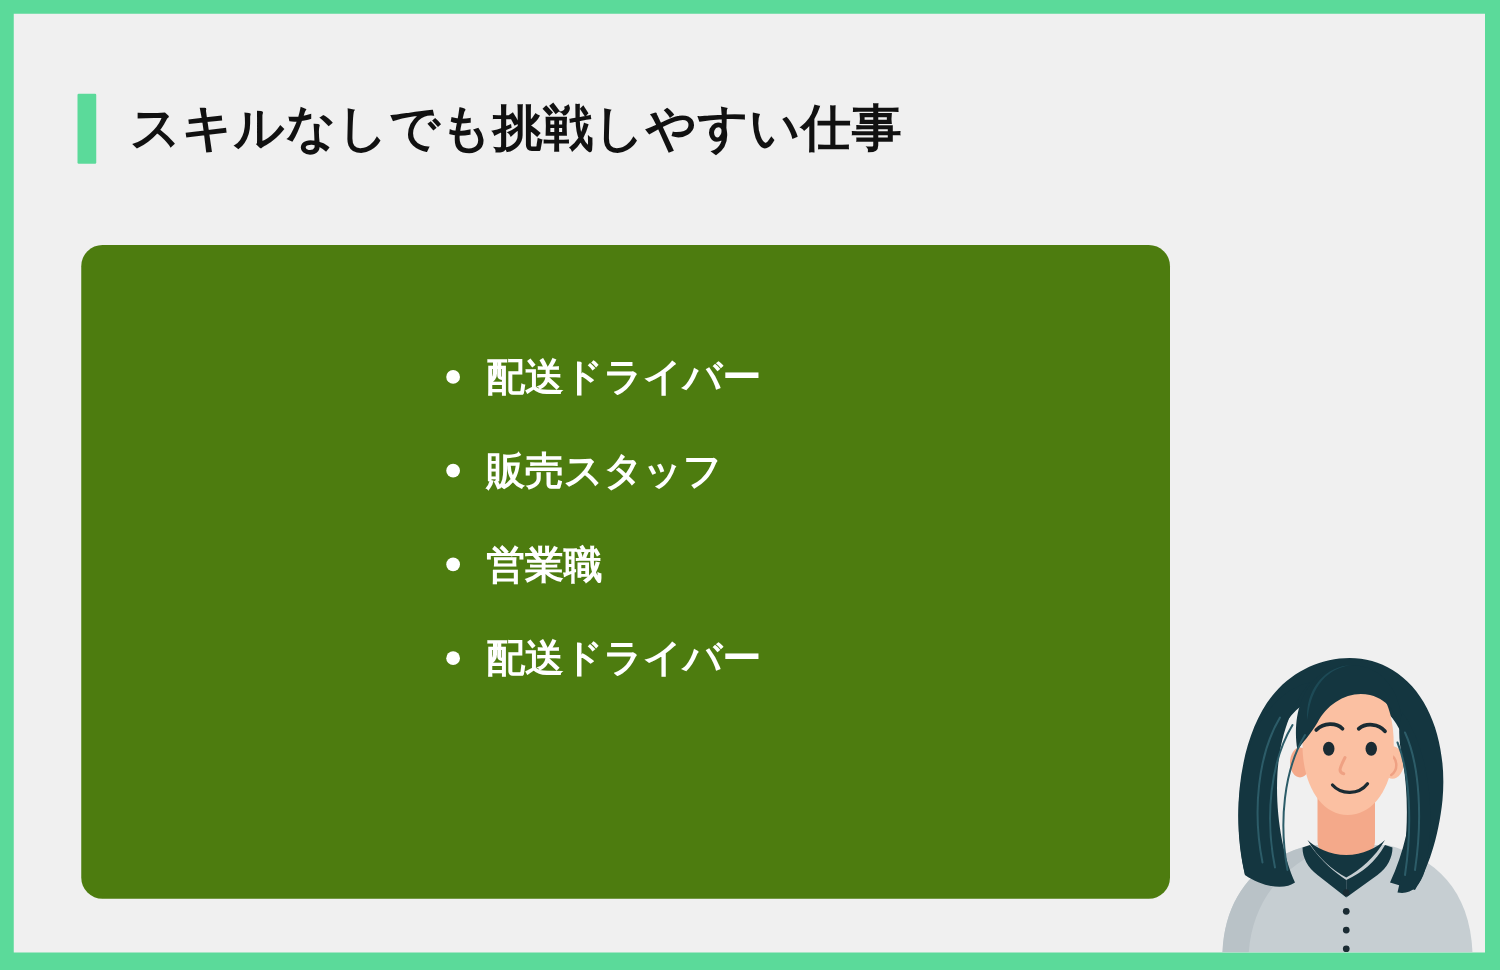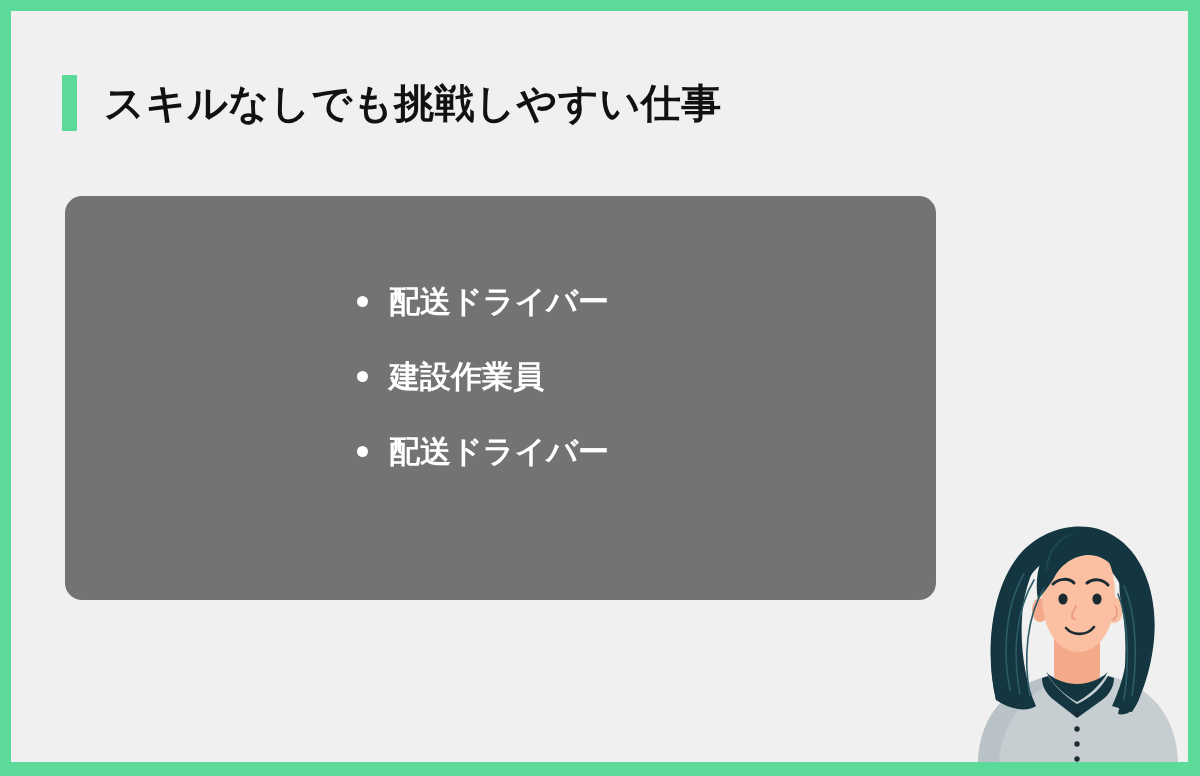"配送ドライバー" .job-card { background: #737373 -> #4d7c0f; height: 404px -> 523px }
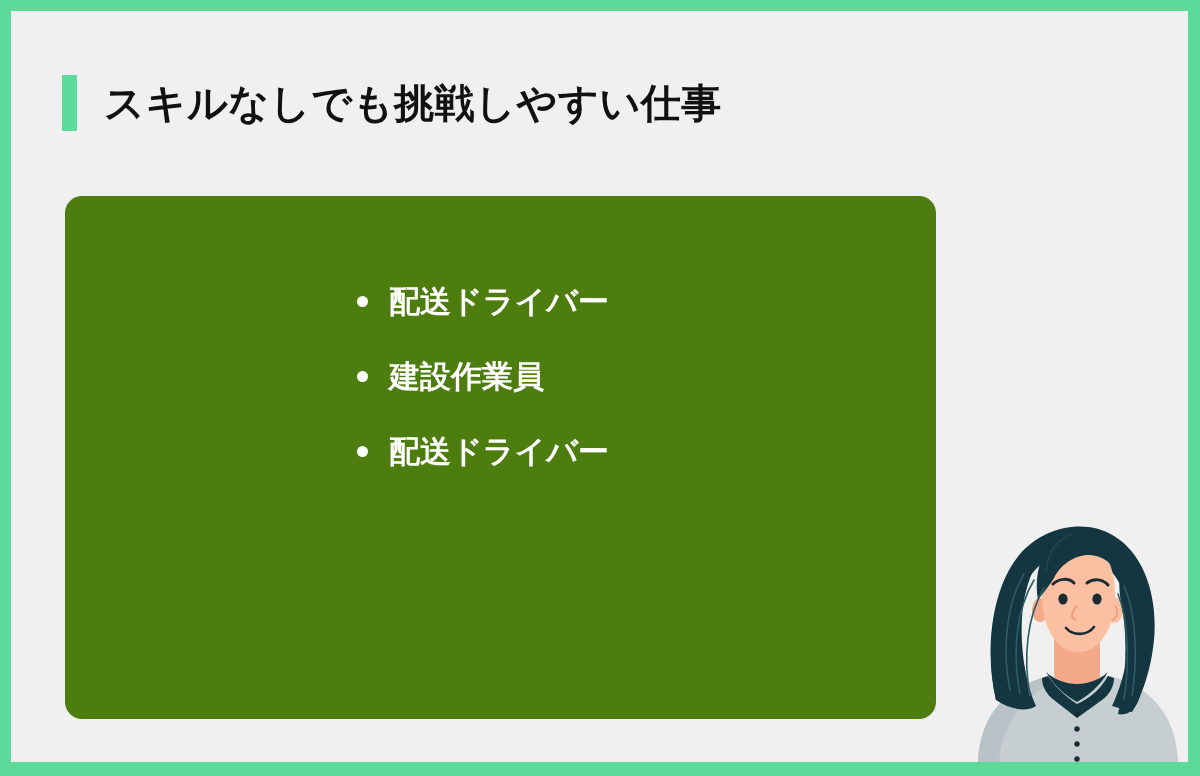"建設作業員" span.job-label { text: 建設作業員 -> 販売スタッフ }
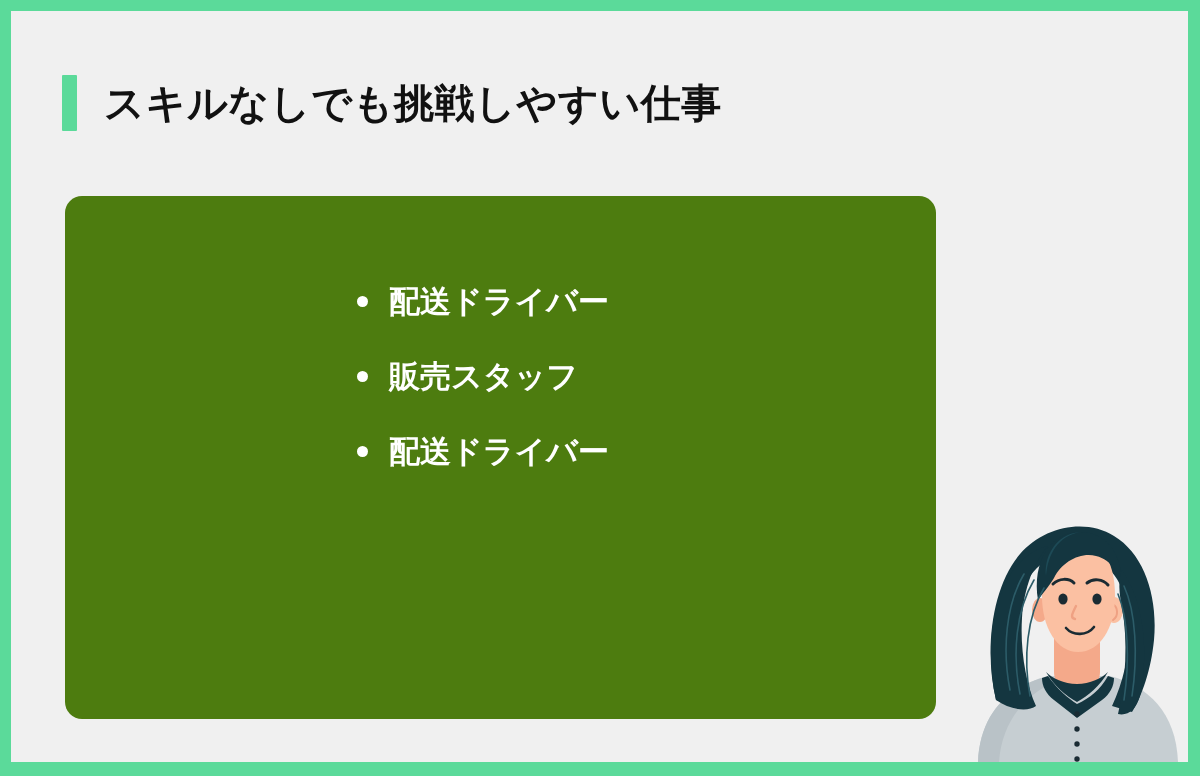"営業職" li.job-item { html: none -> <li> <span></span> <span>営業職</span> </li> }
